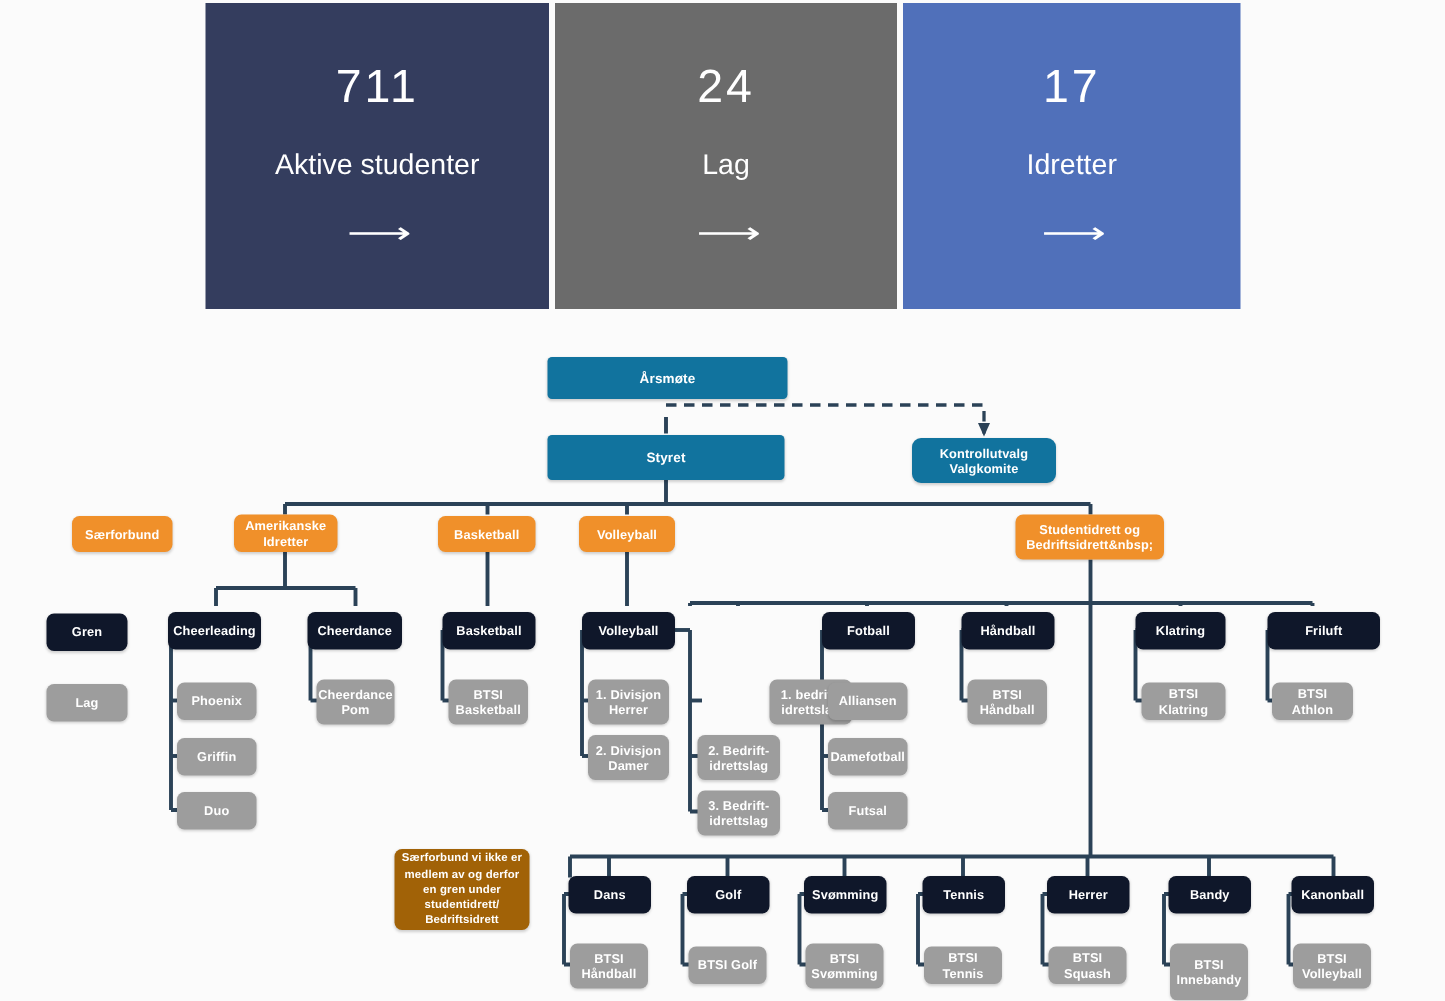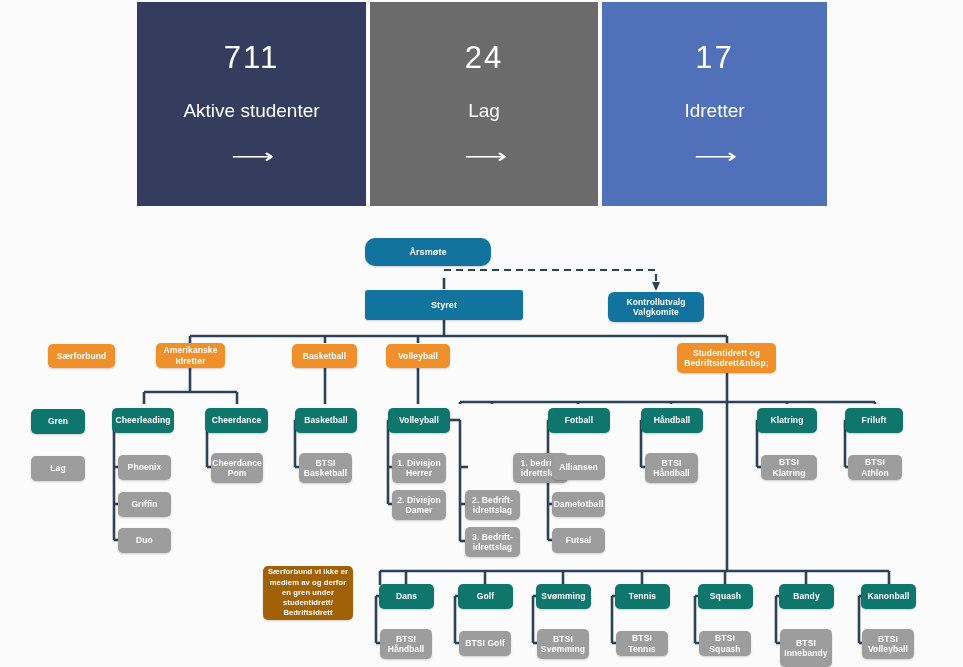"Årsmøte" div.node { border-radius: 10px -> none; width: 126px -> 160px }
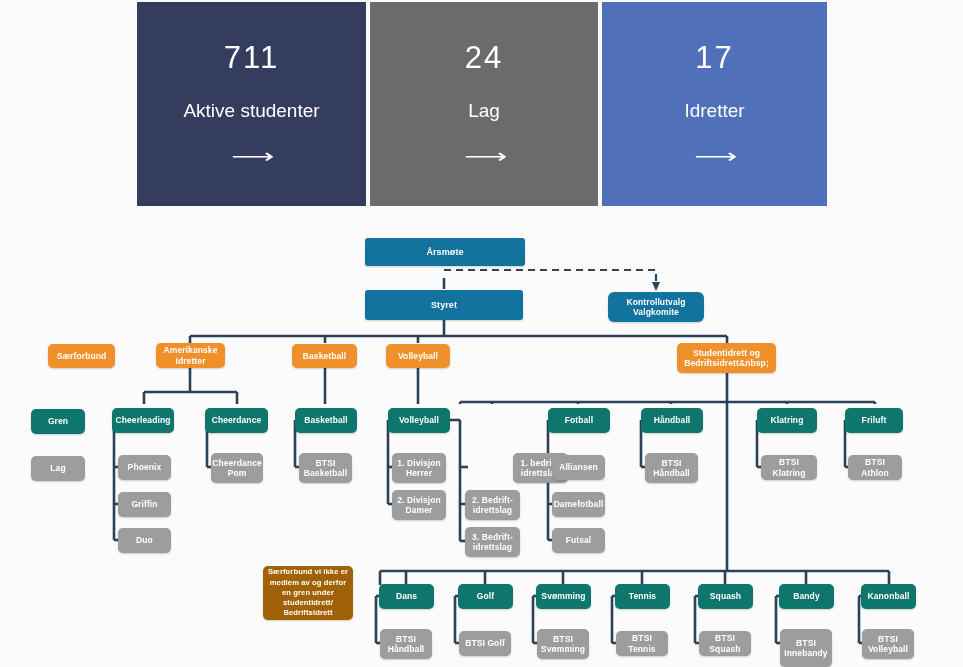"Gren" .node.teal { background: #0f766e -> #0f172a }
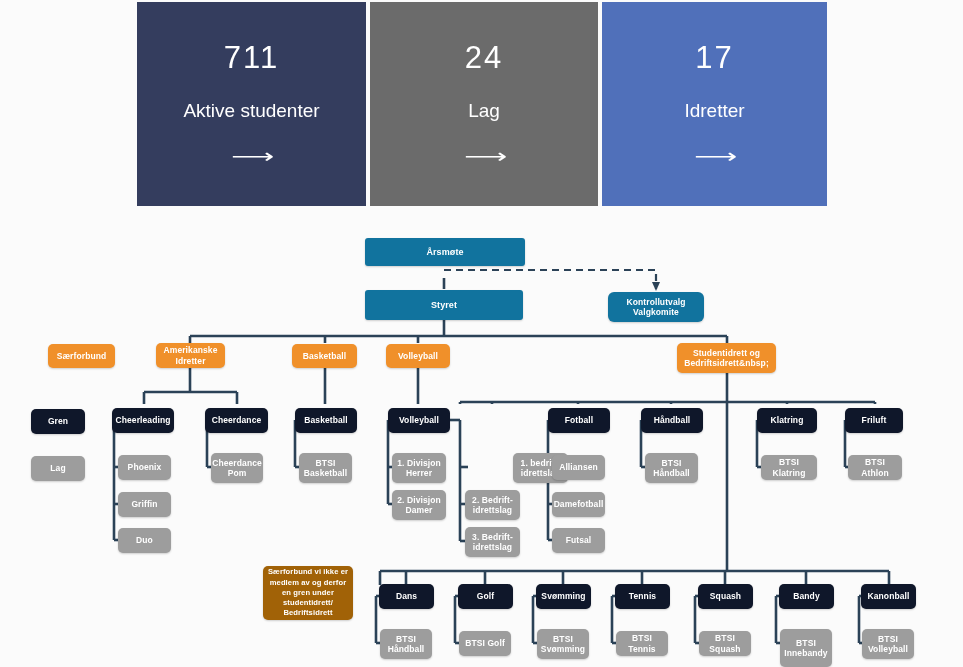"Friluft" div.node { width: 58px -> 75px }
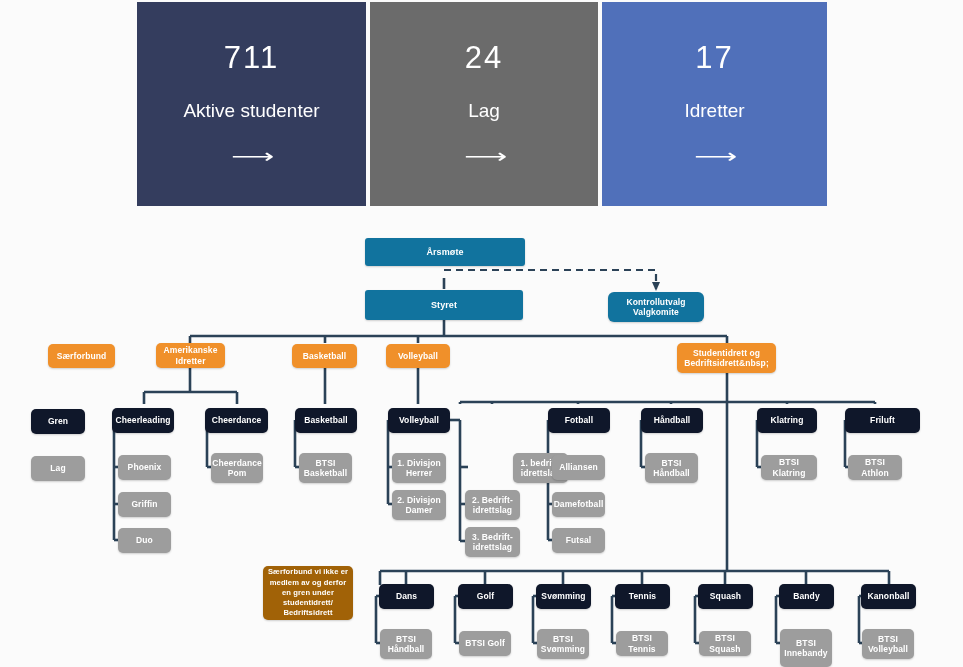"Squash" div.node { text: Squash -> Herrer }
